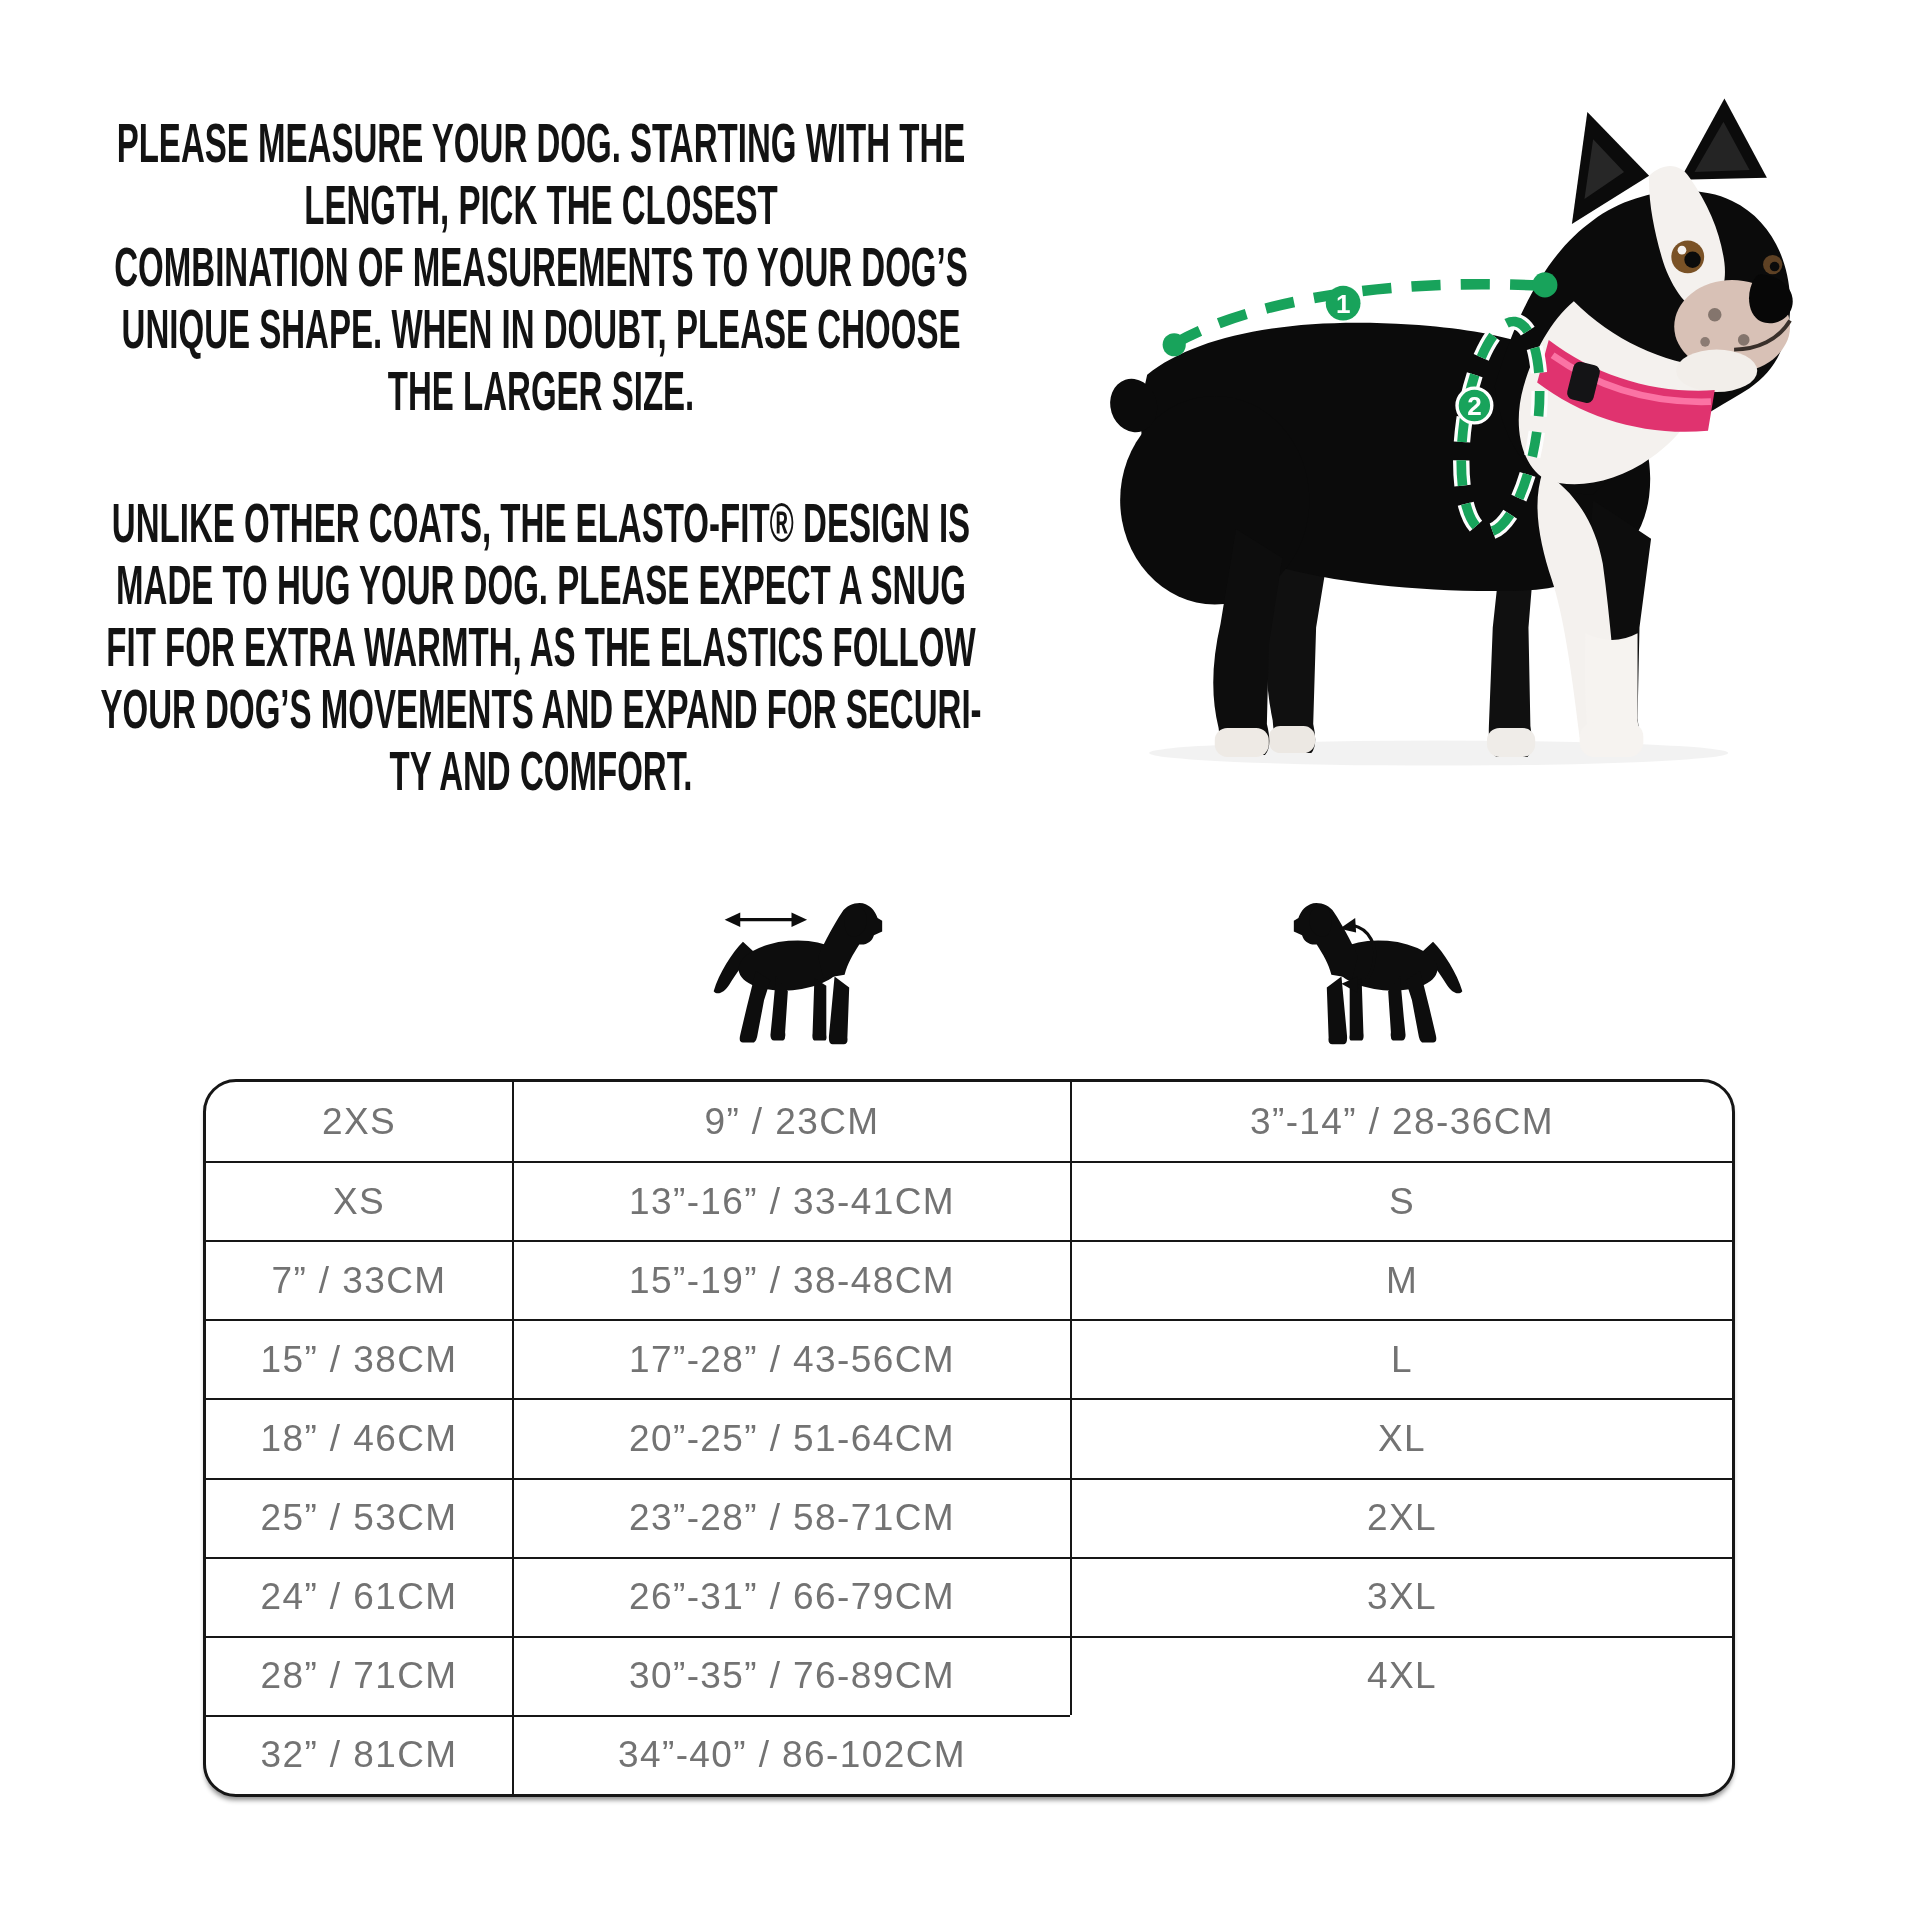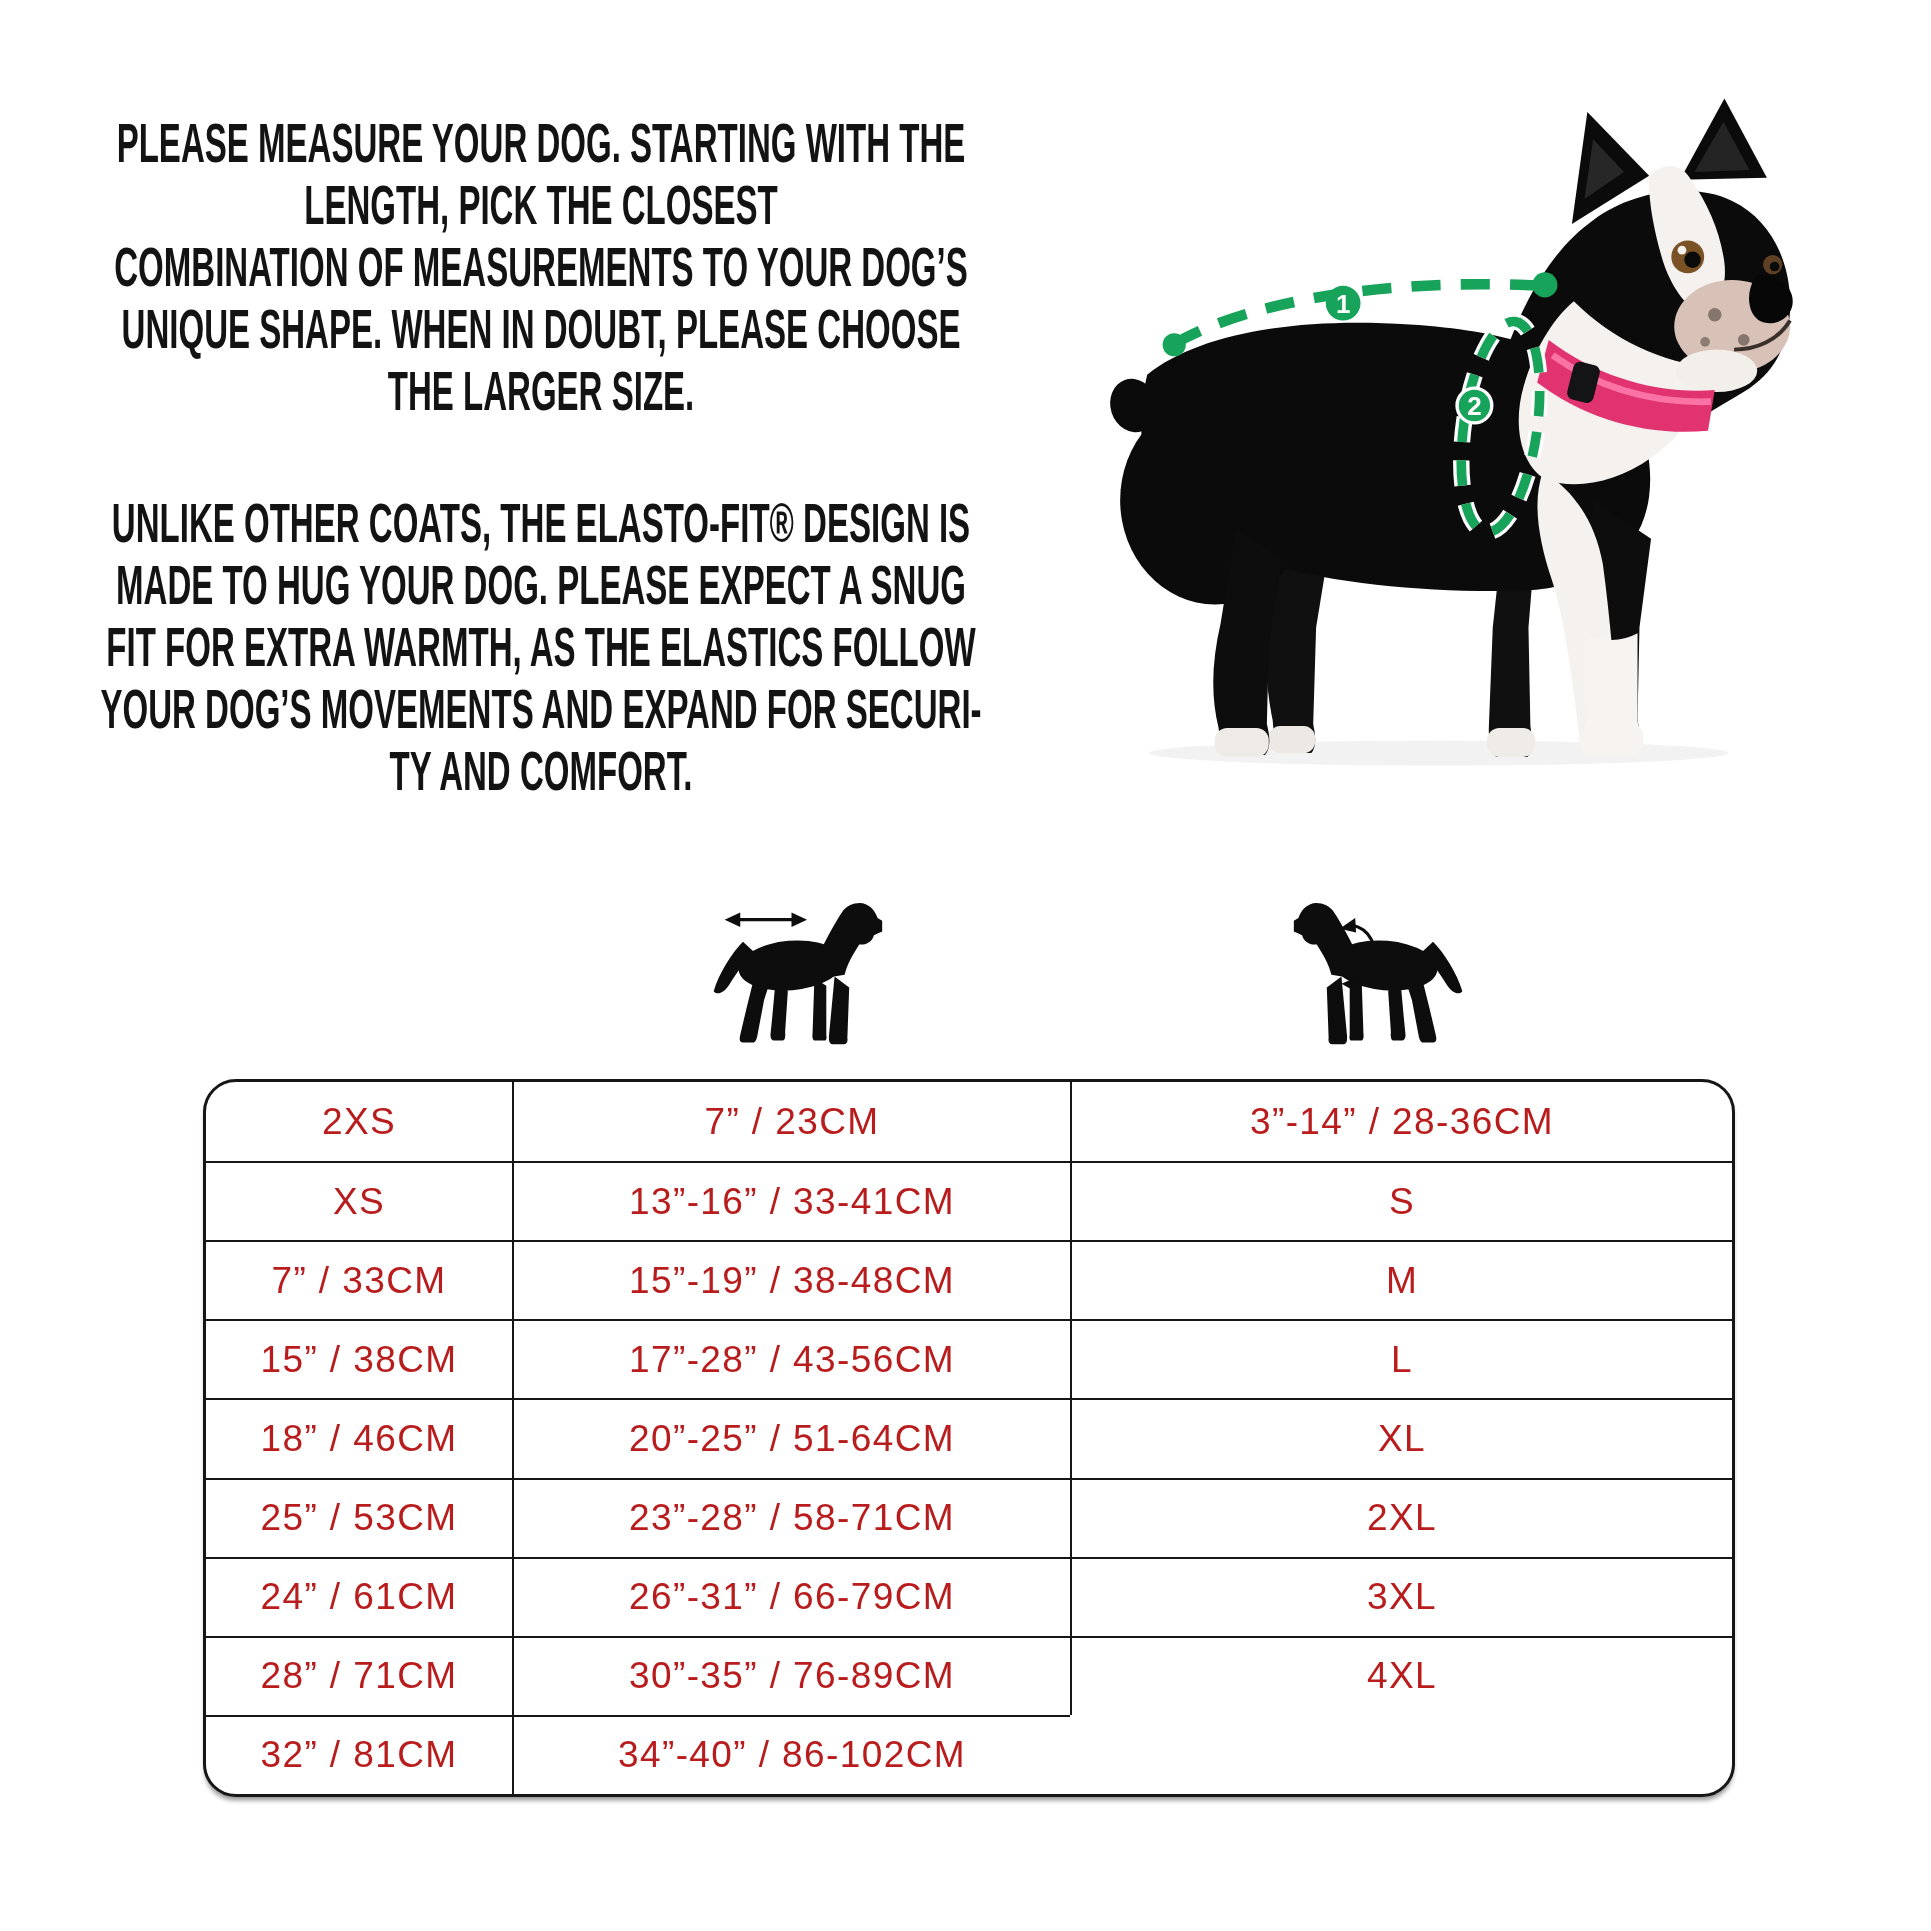"2XS" .size-table { color: #b91c1c -> #737373 }
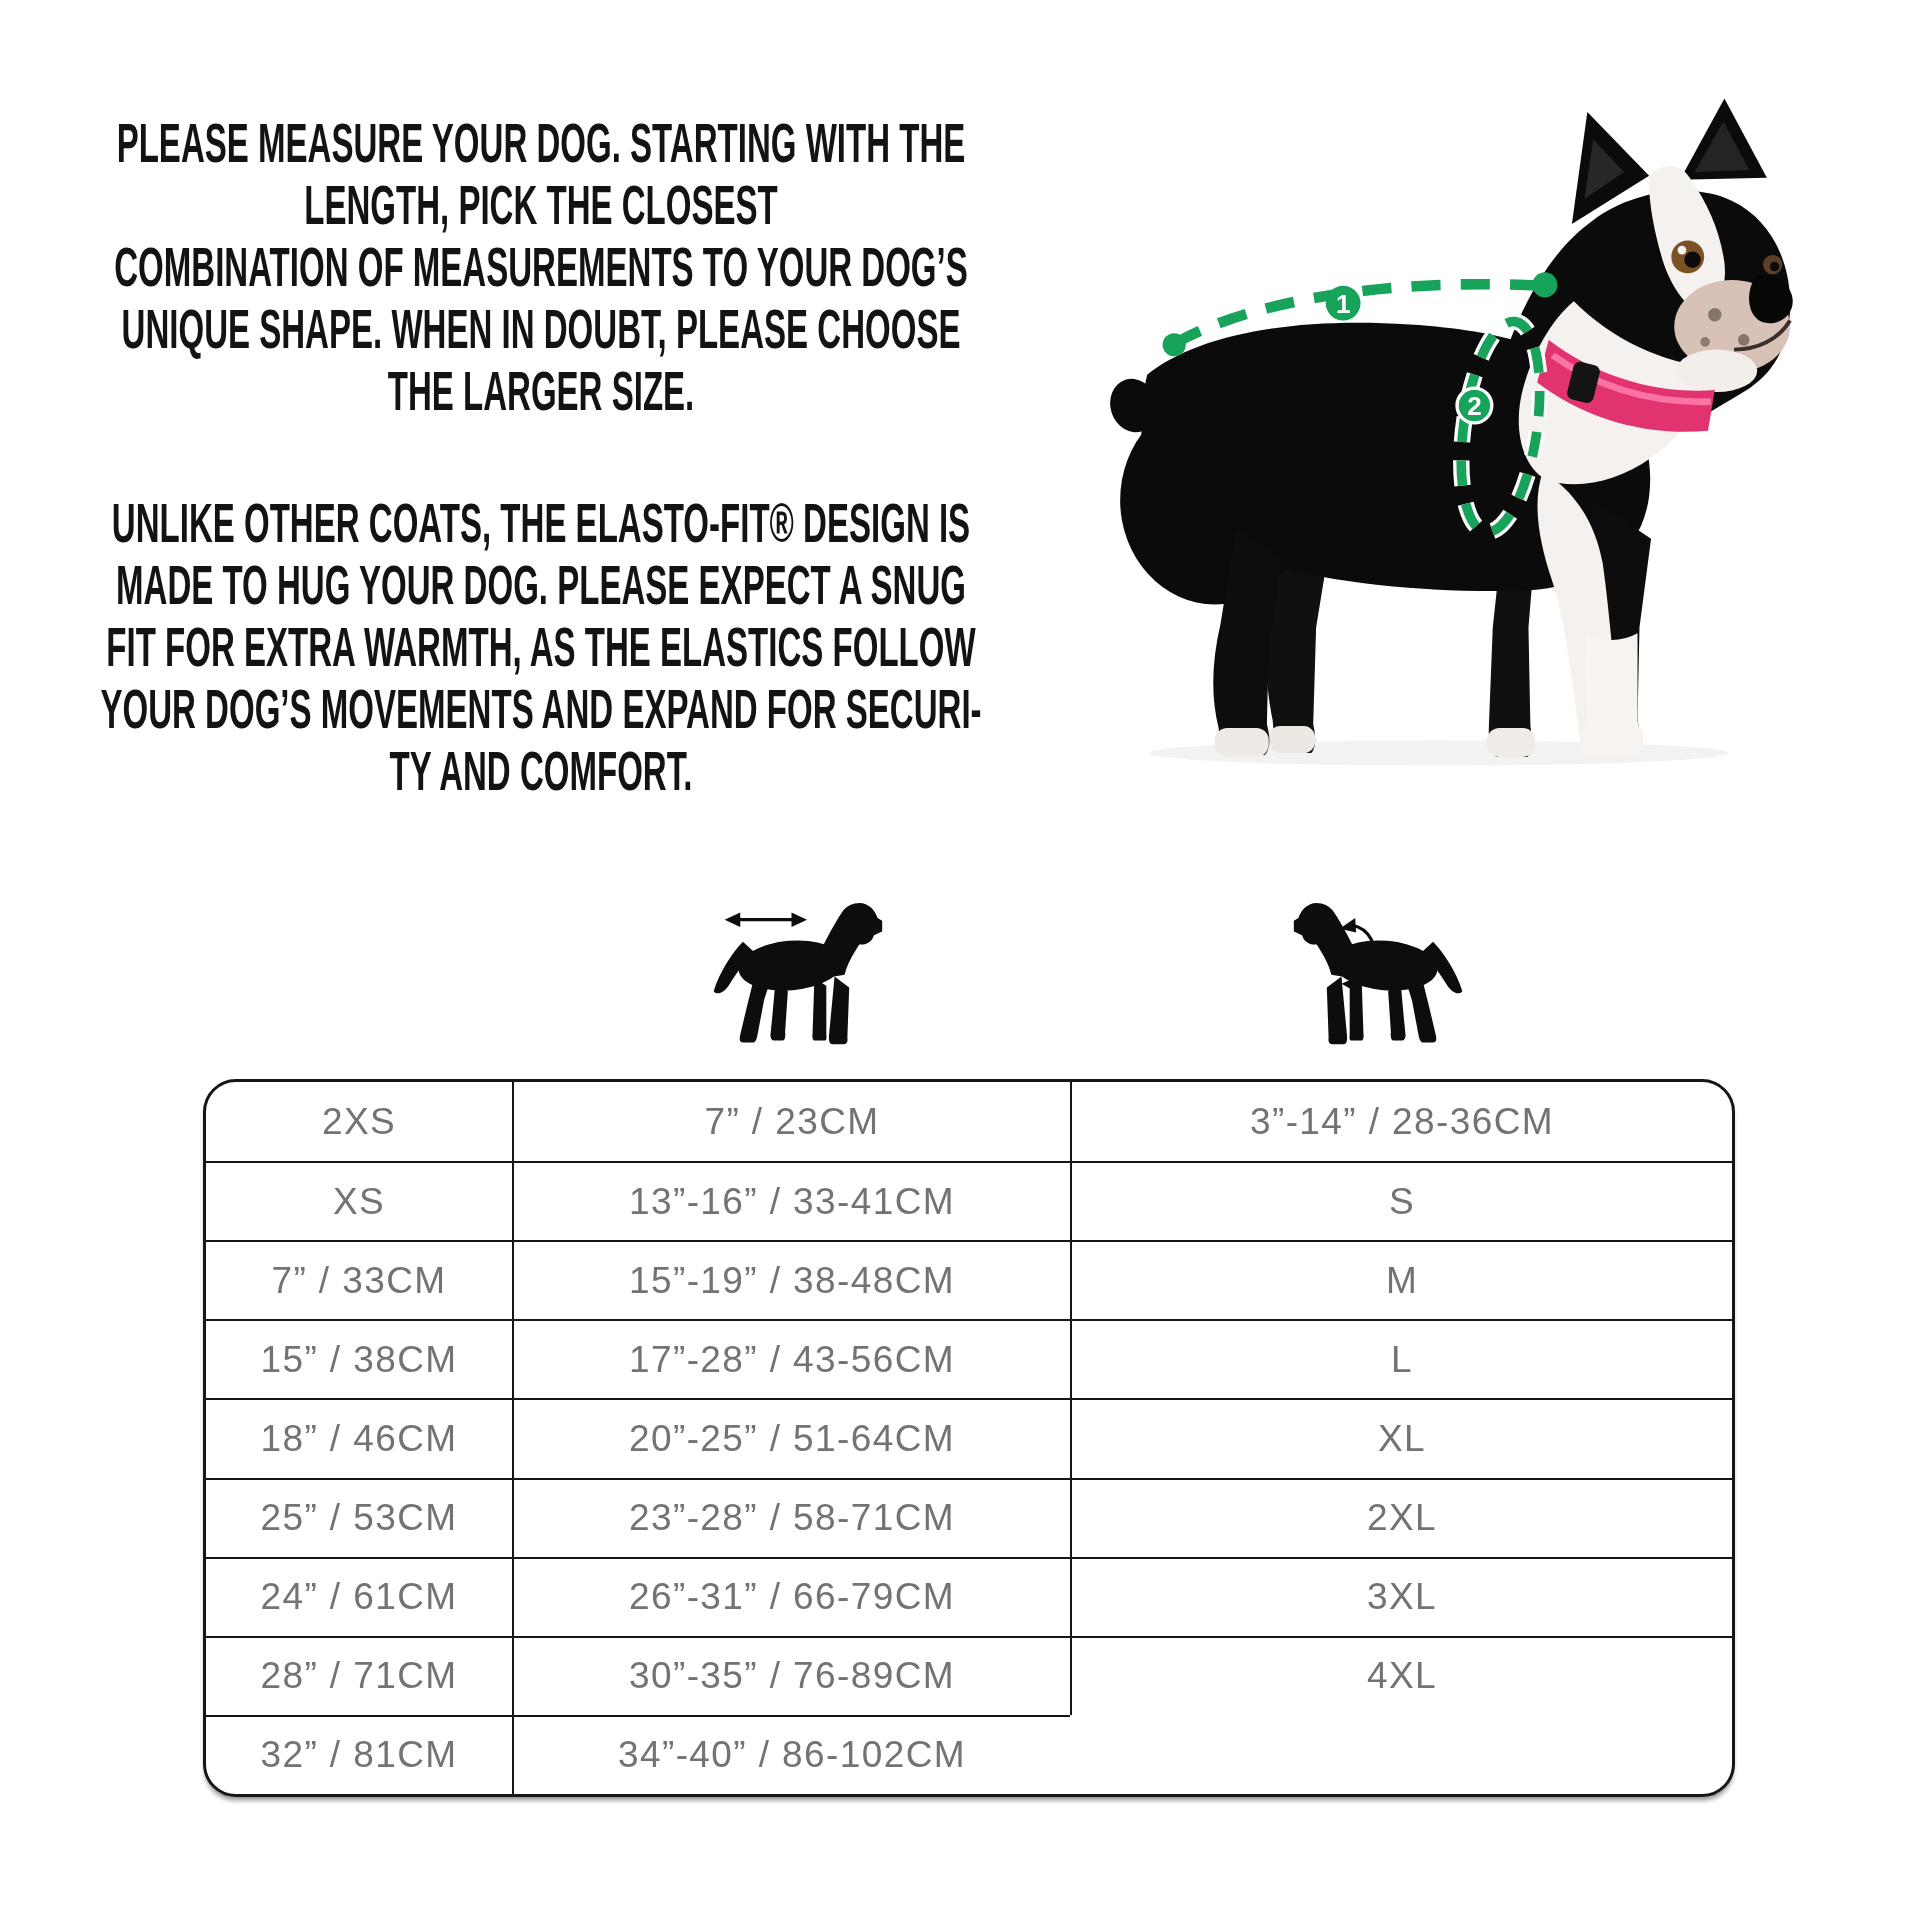"7” / 23CM" div.cell { text: 7 -> 9 }
